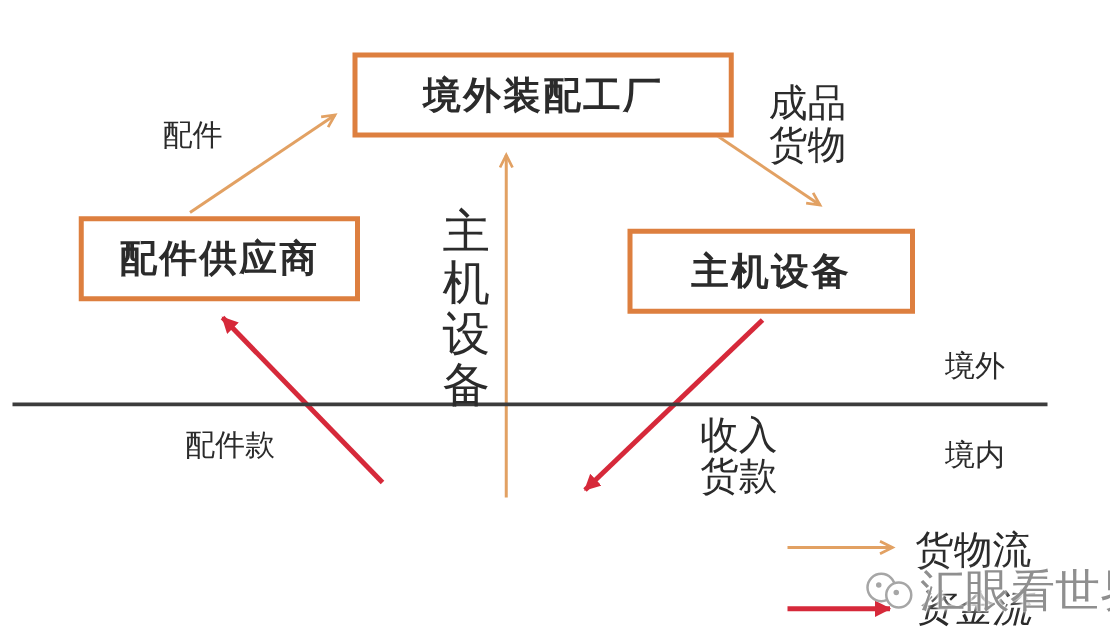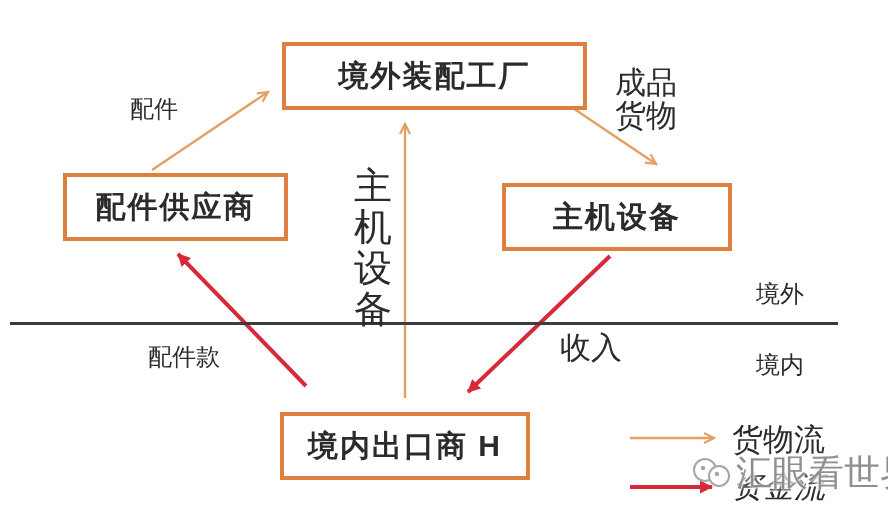"货款" div { html: none -> <div>货款</div> }
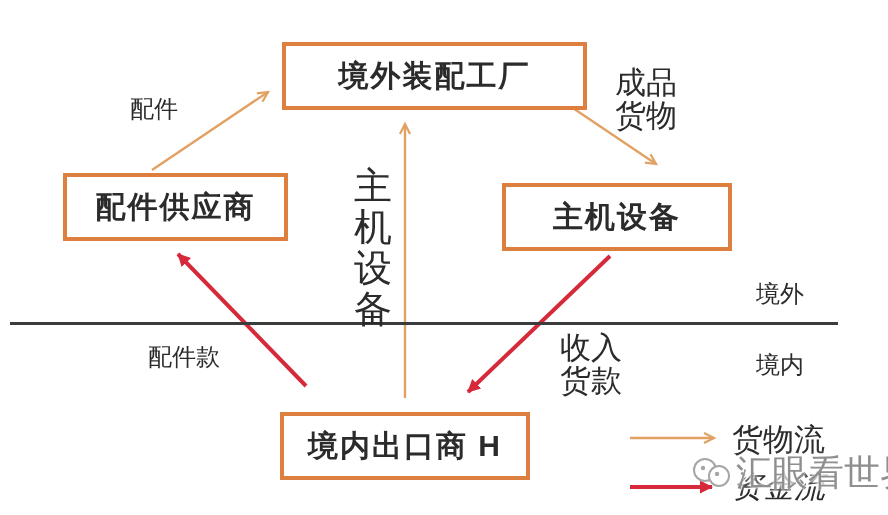"境内出口商 H" div.node { html: <div>境内出口商 H</div> -> none }
